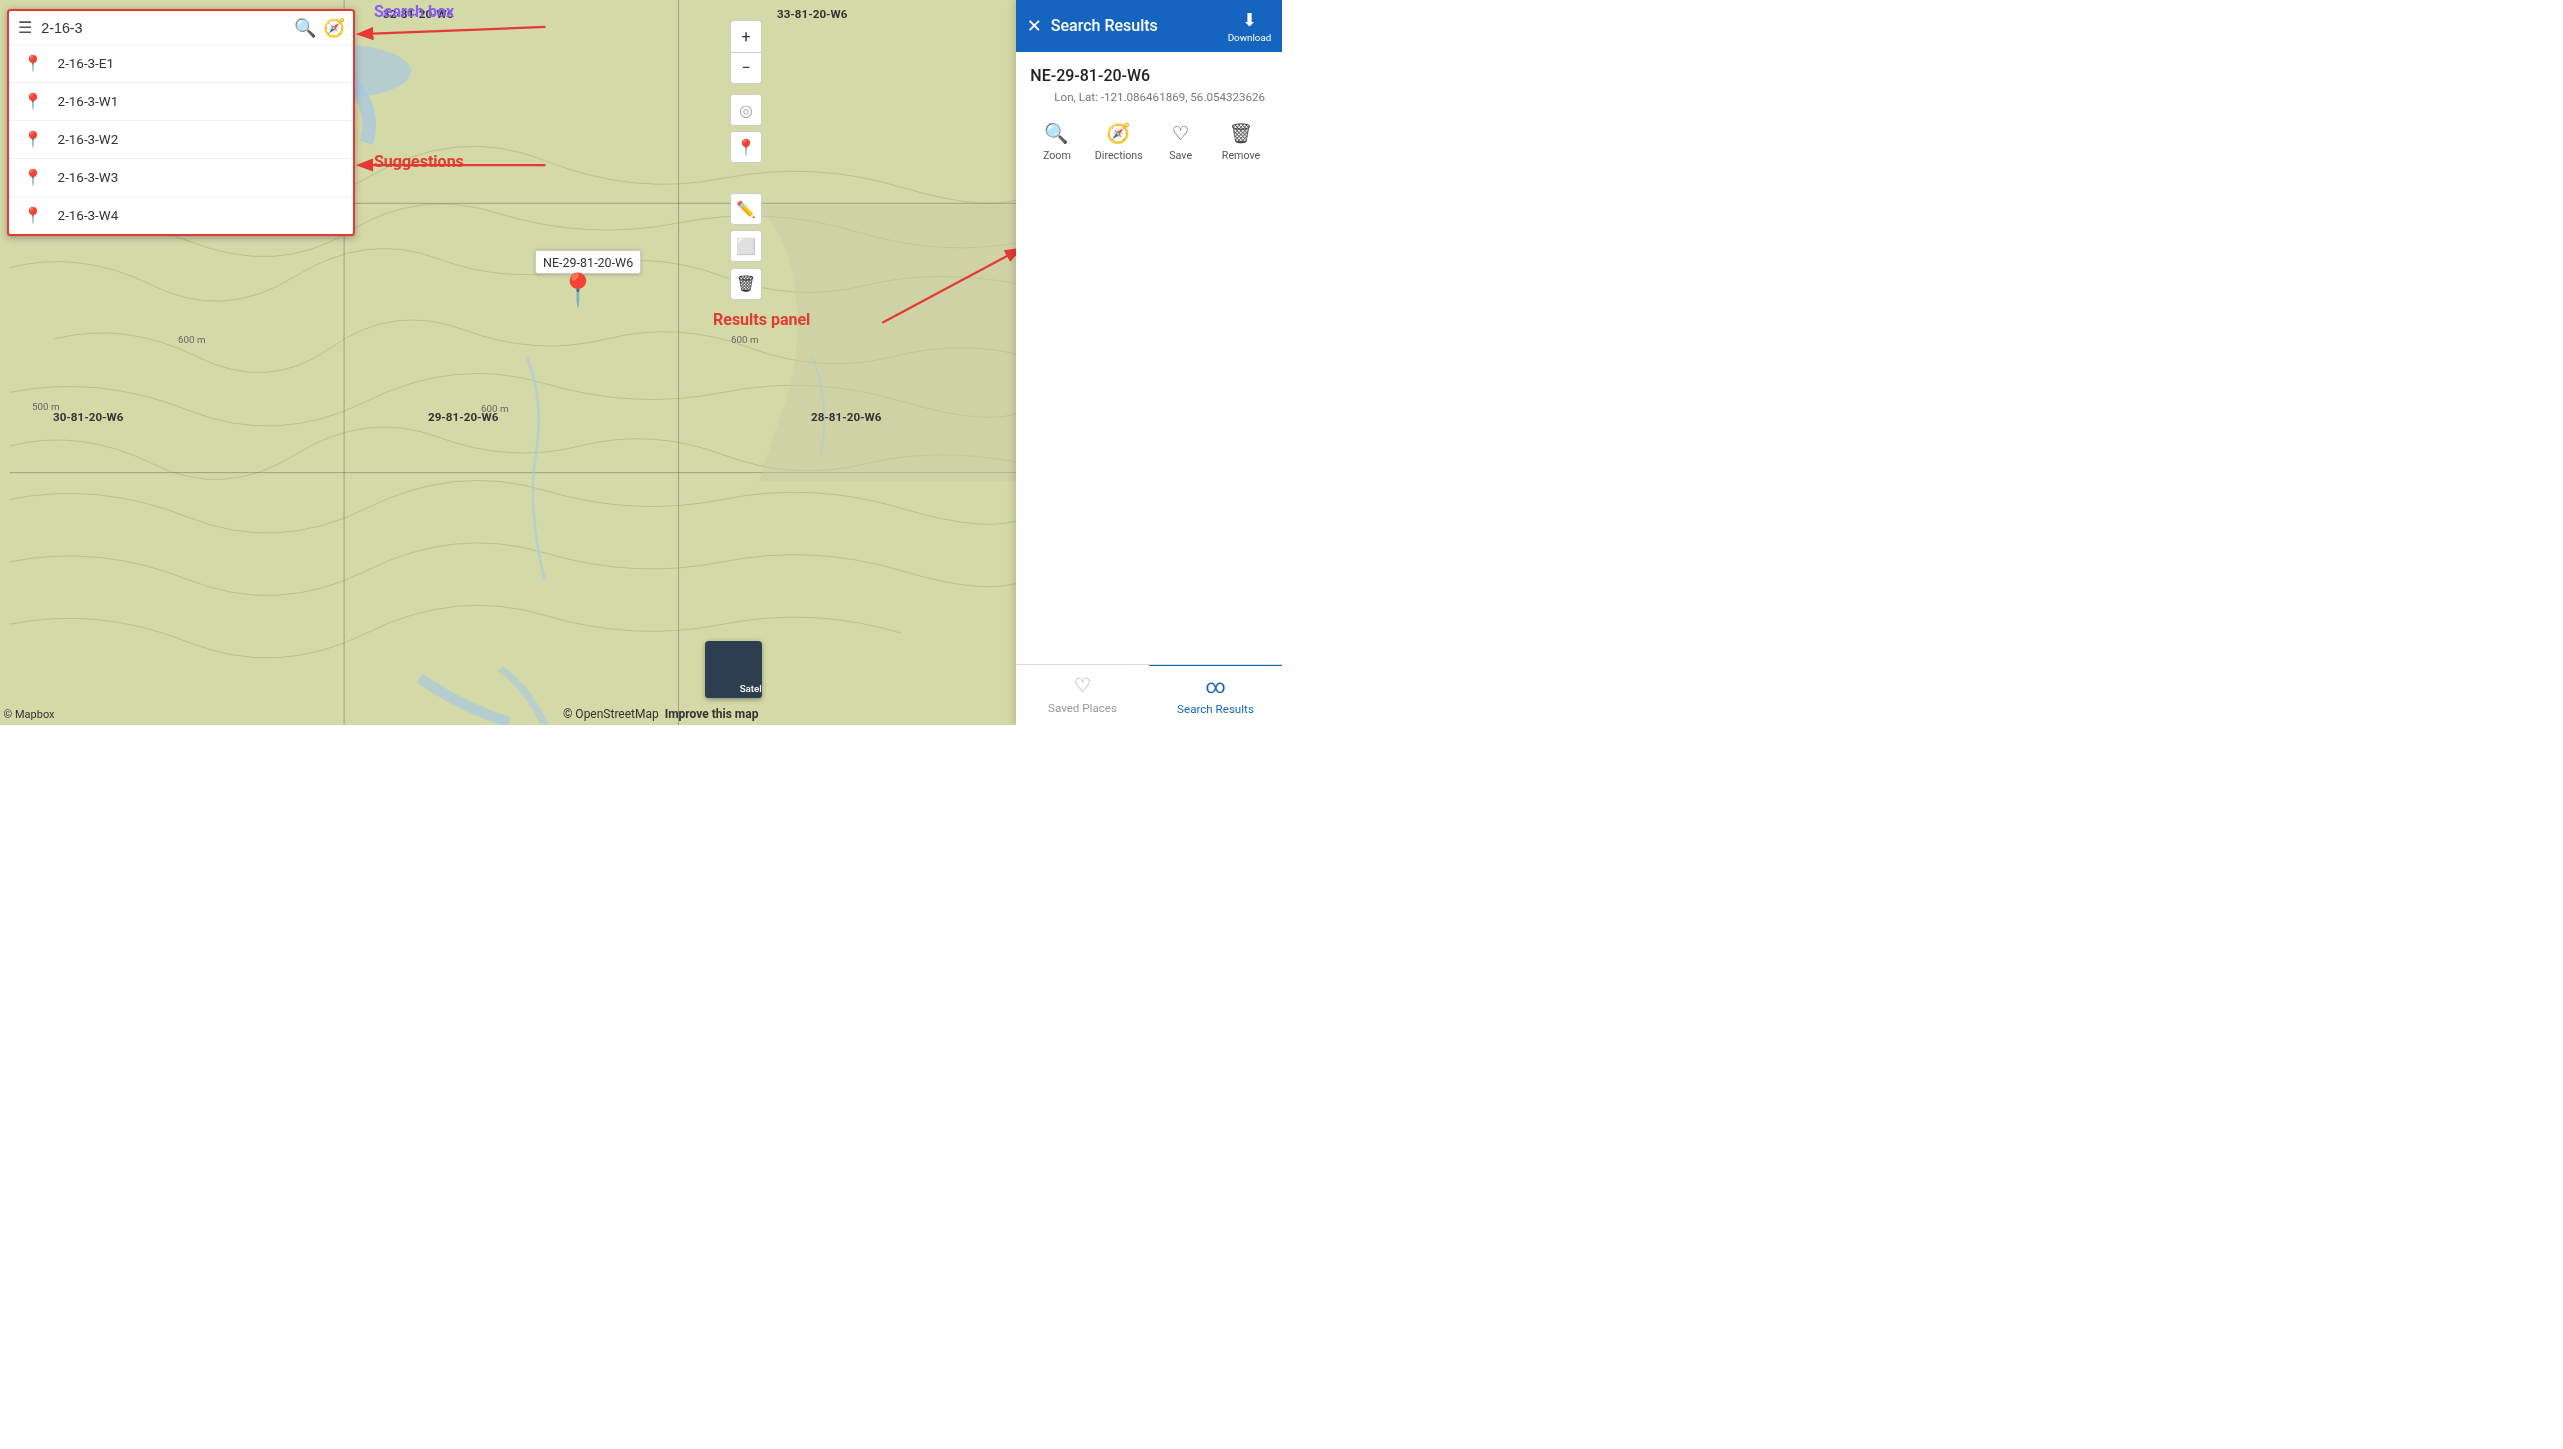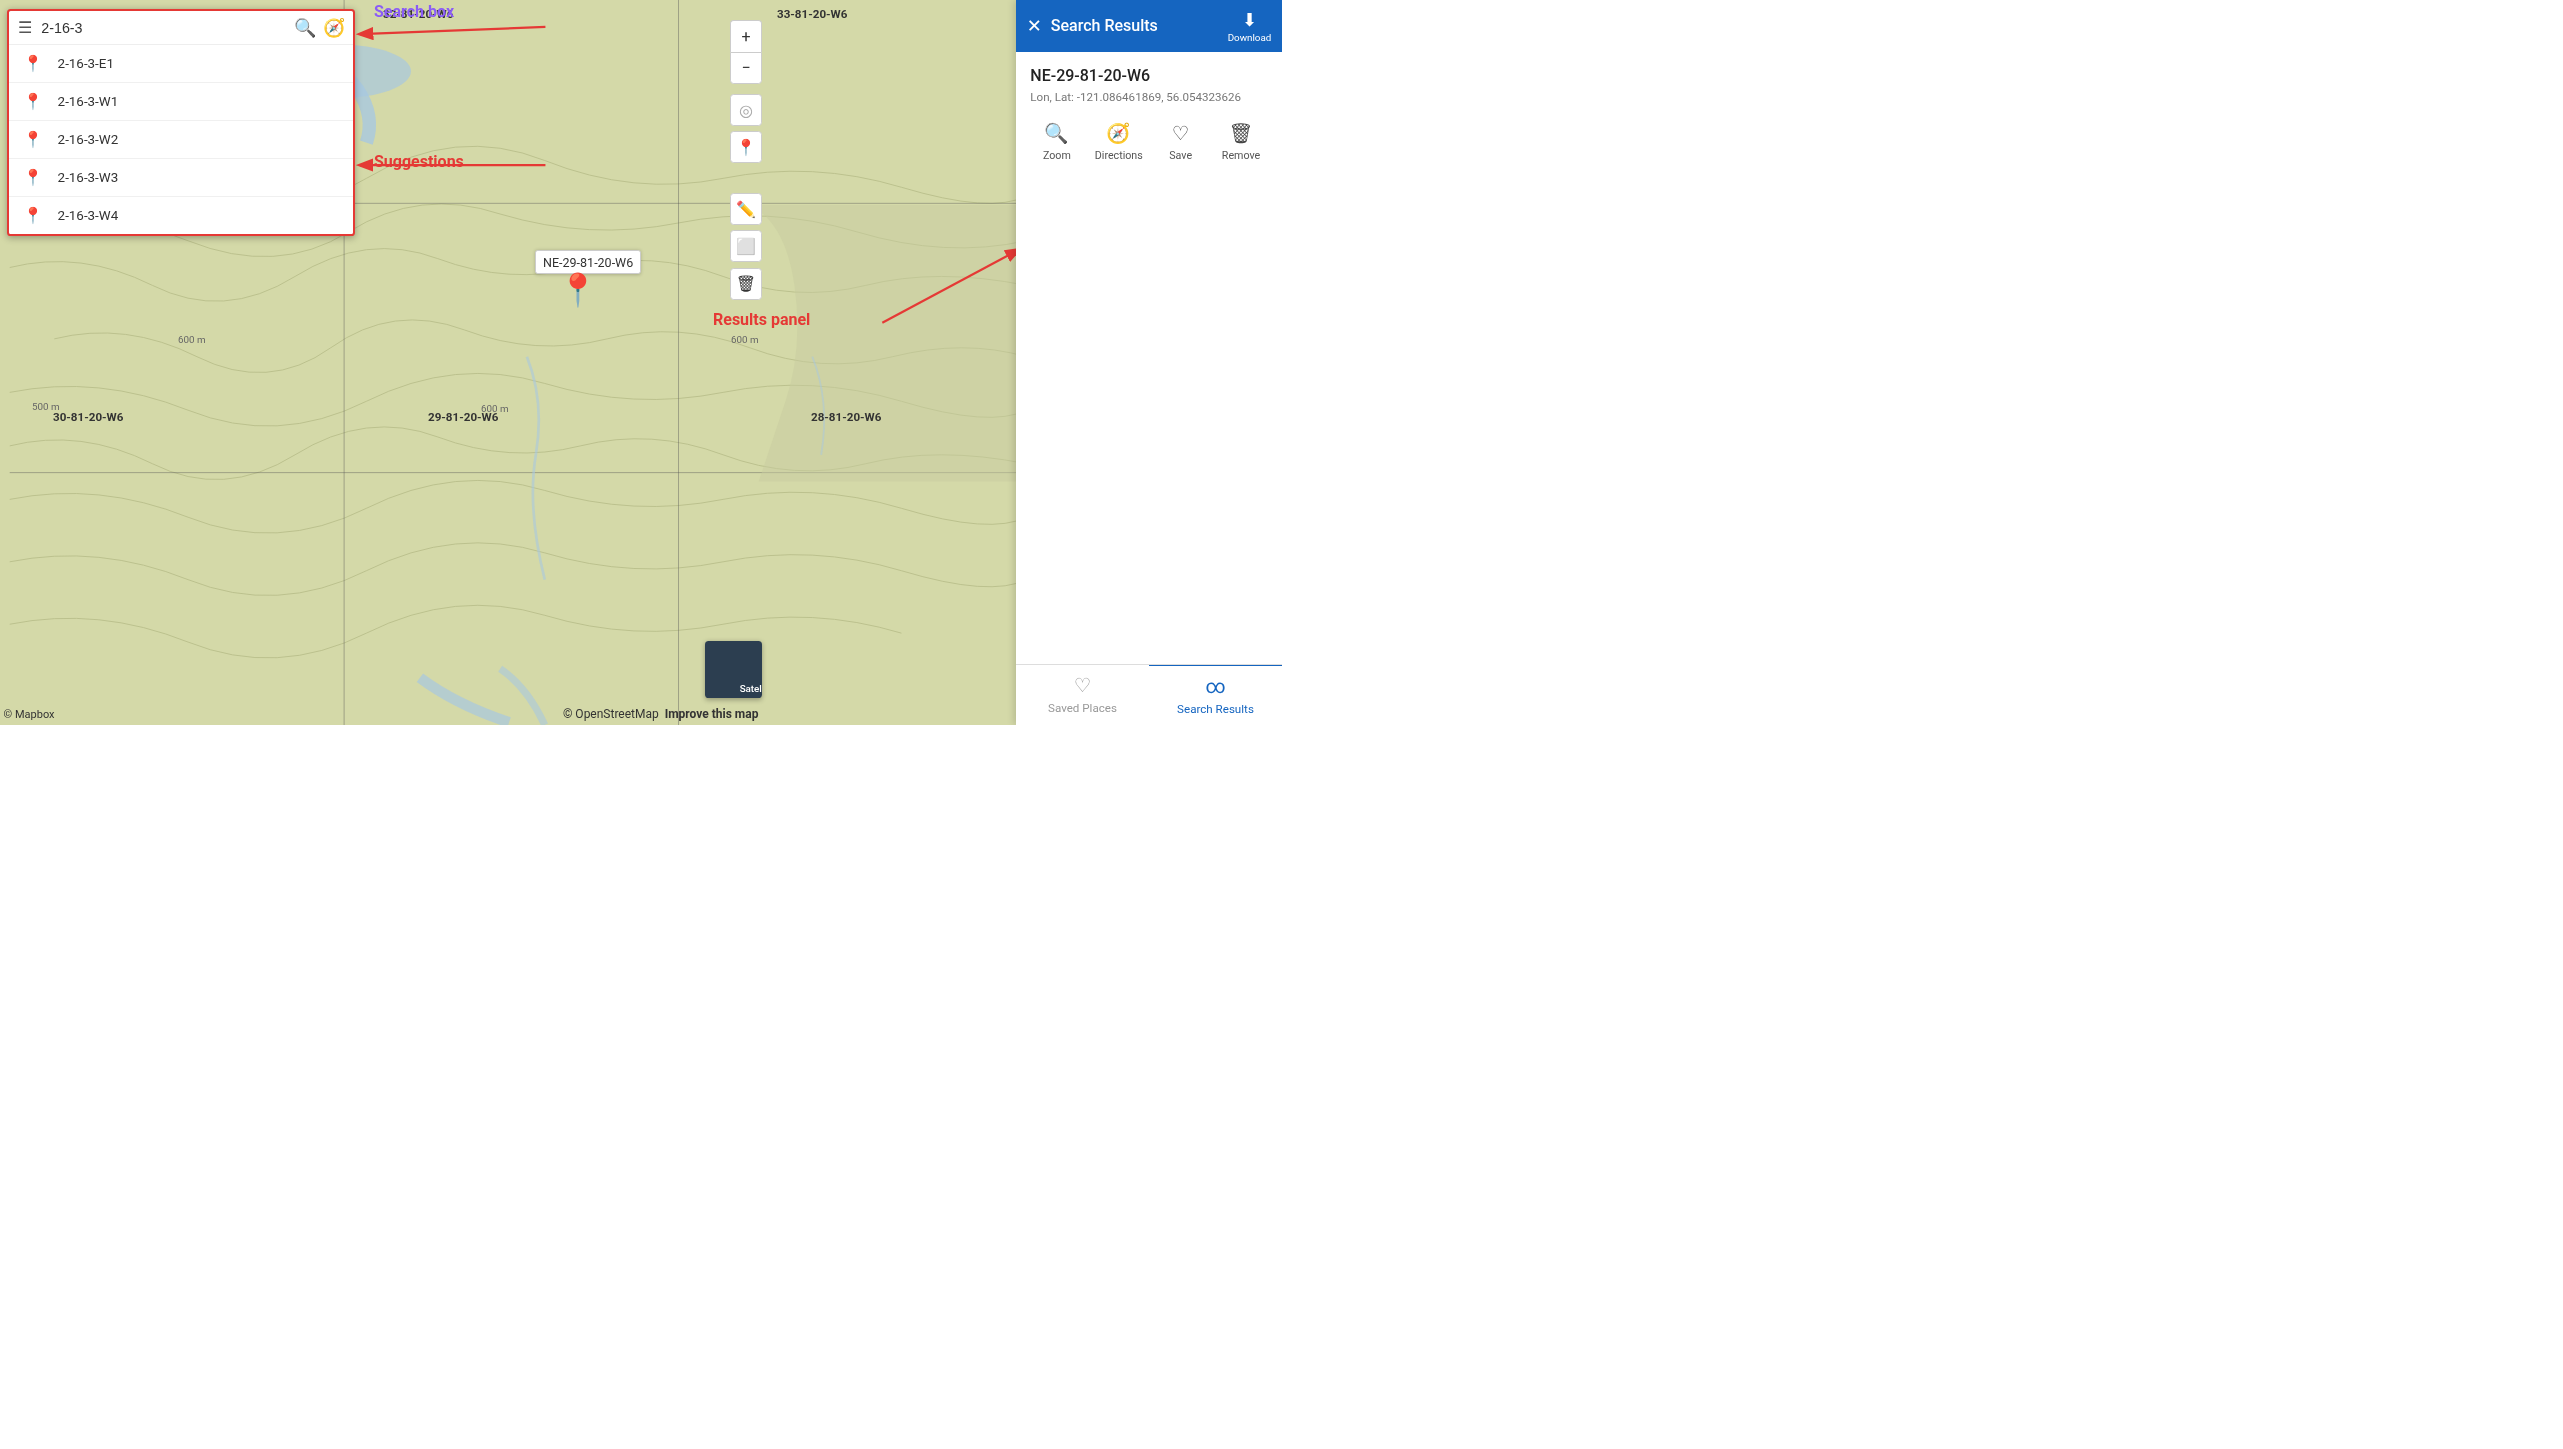"Lon, Lat: -121.086461869, 56.054323626" #result-coords { margin-left: none -> 24px }
